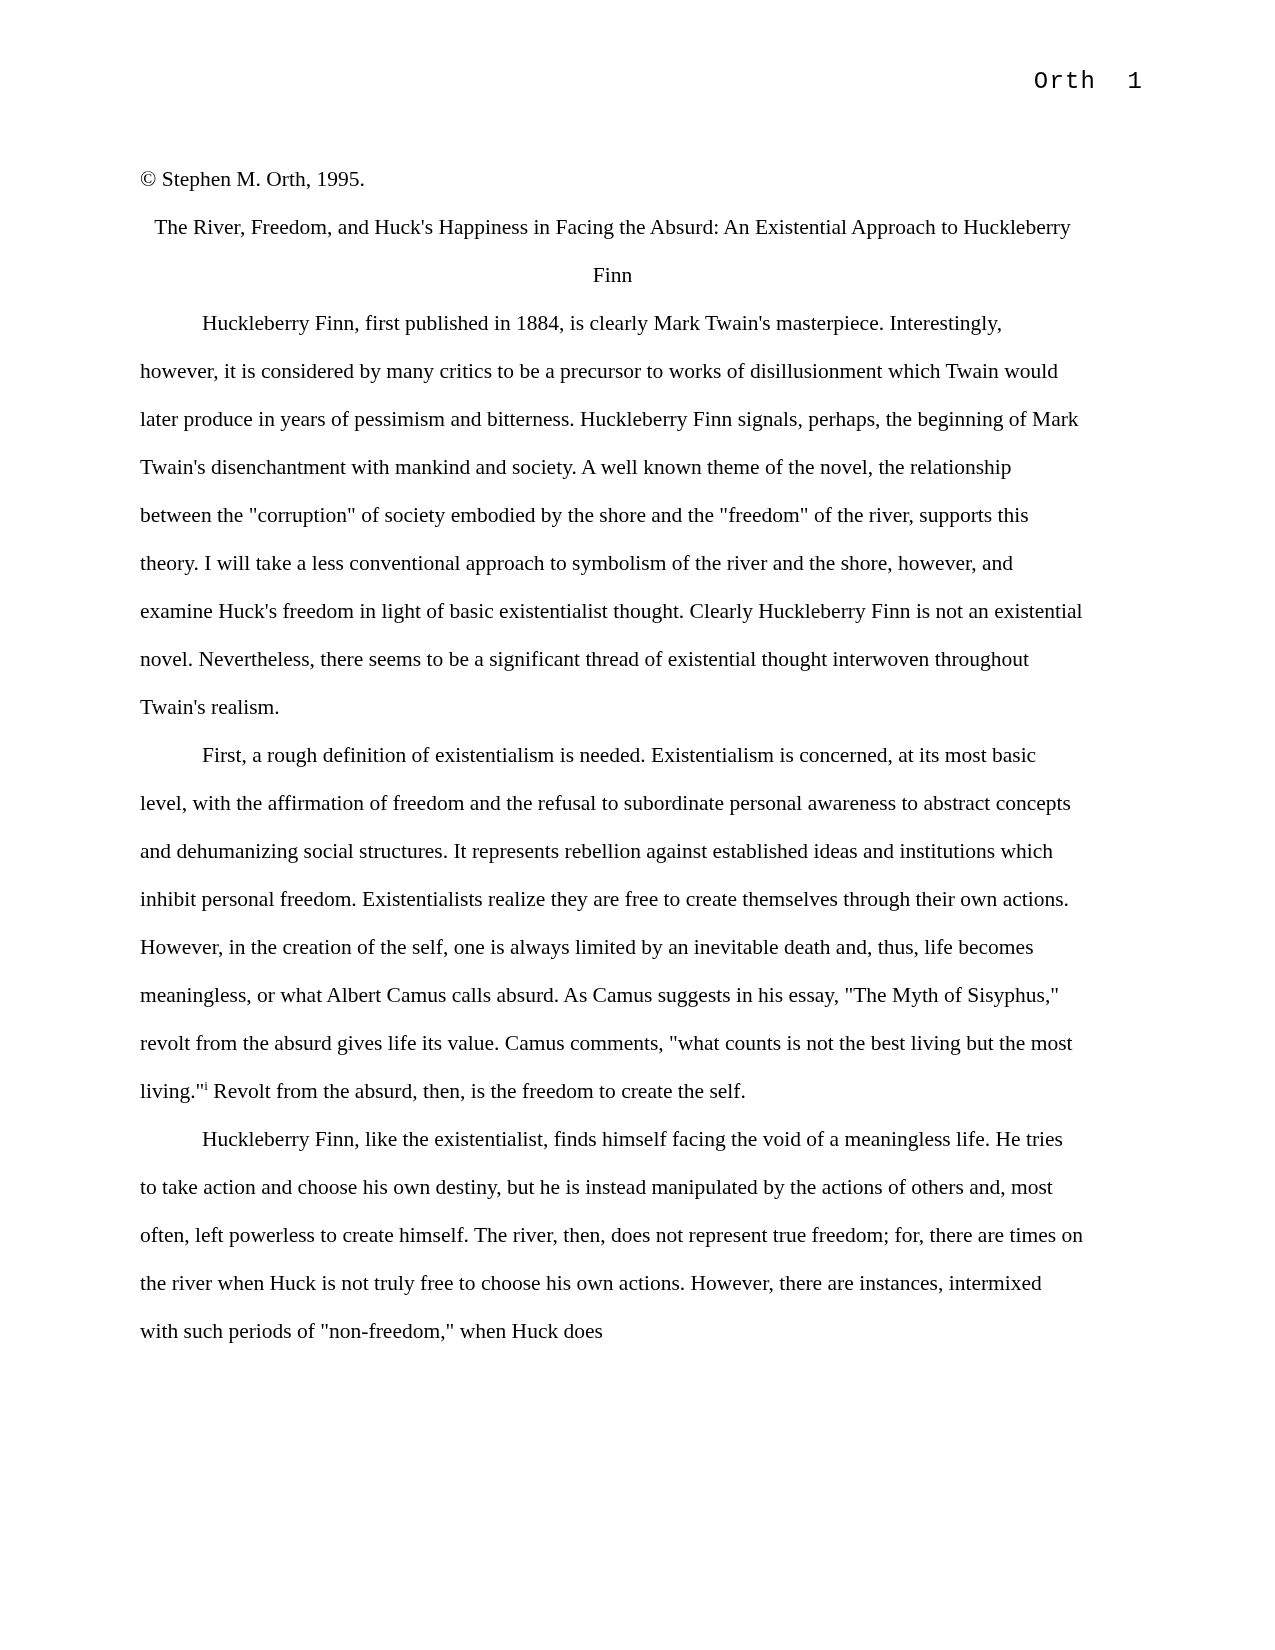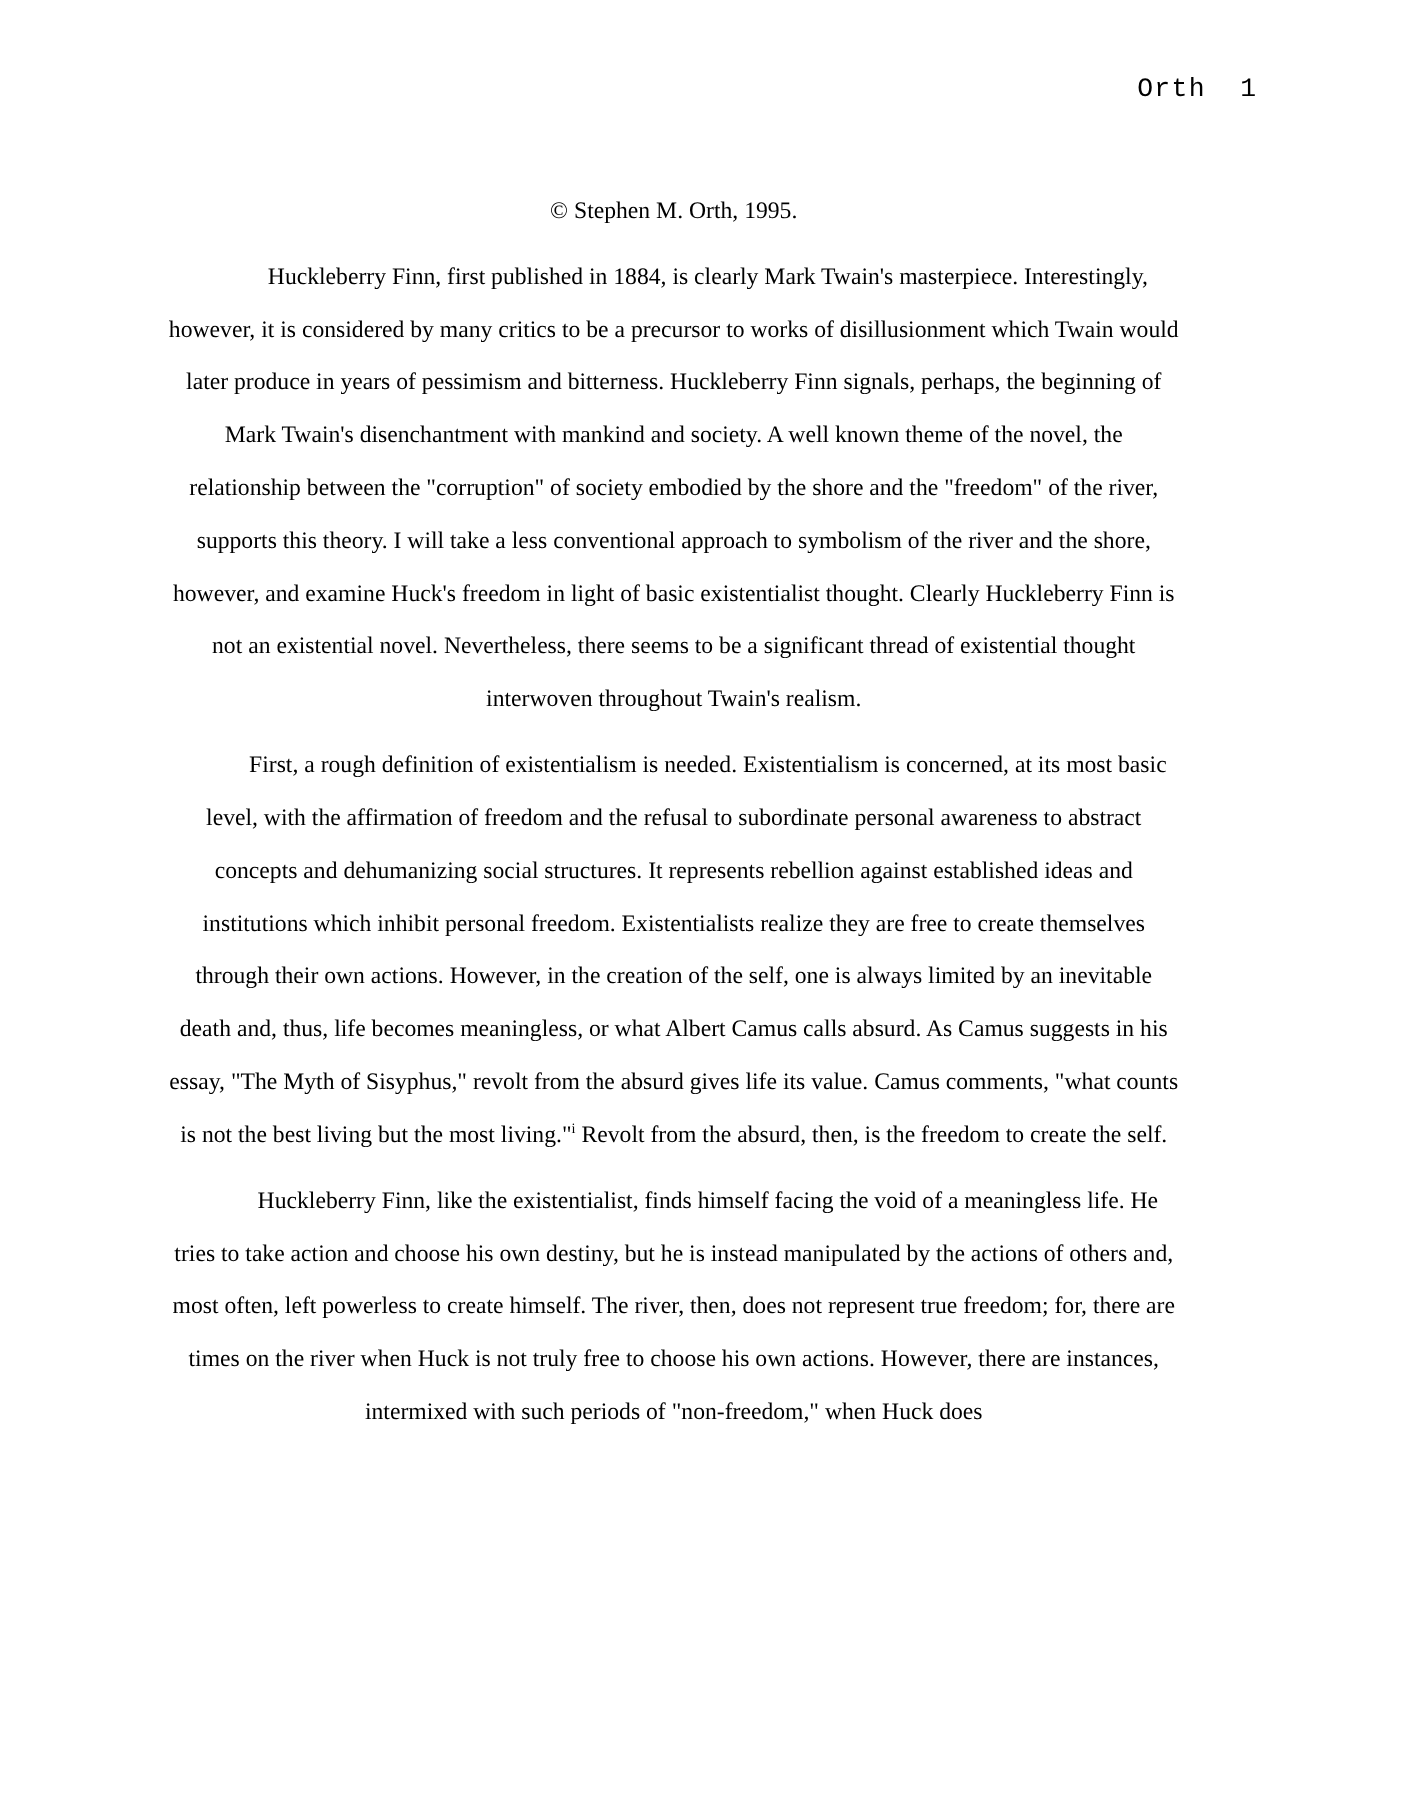"© Stephen M. Orth, 1995." p { margin: 12px -> 0; text-align: center -> left }
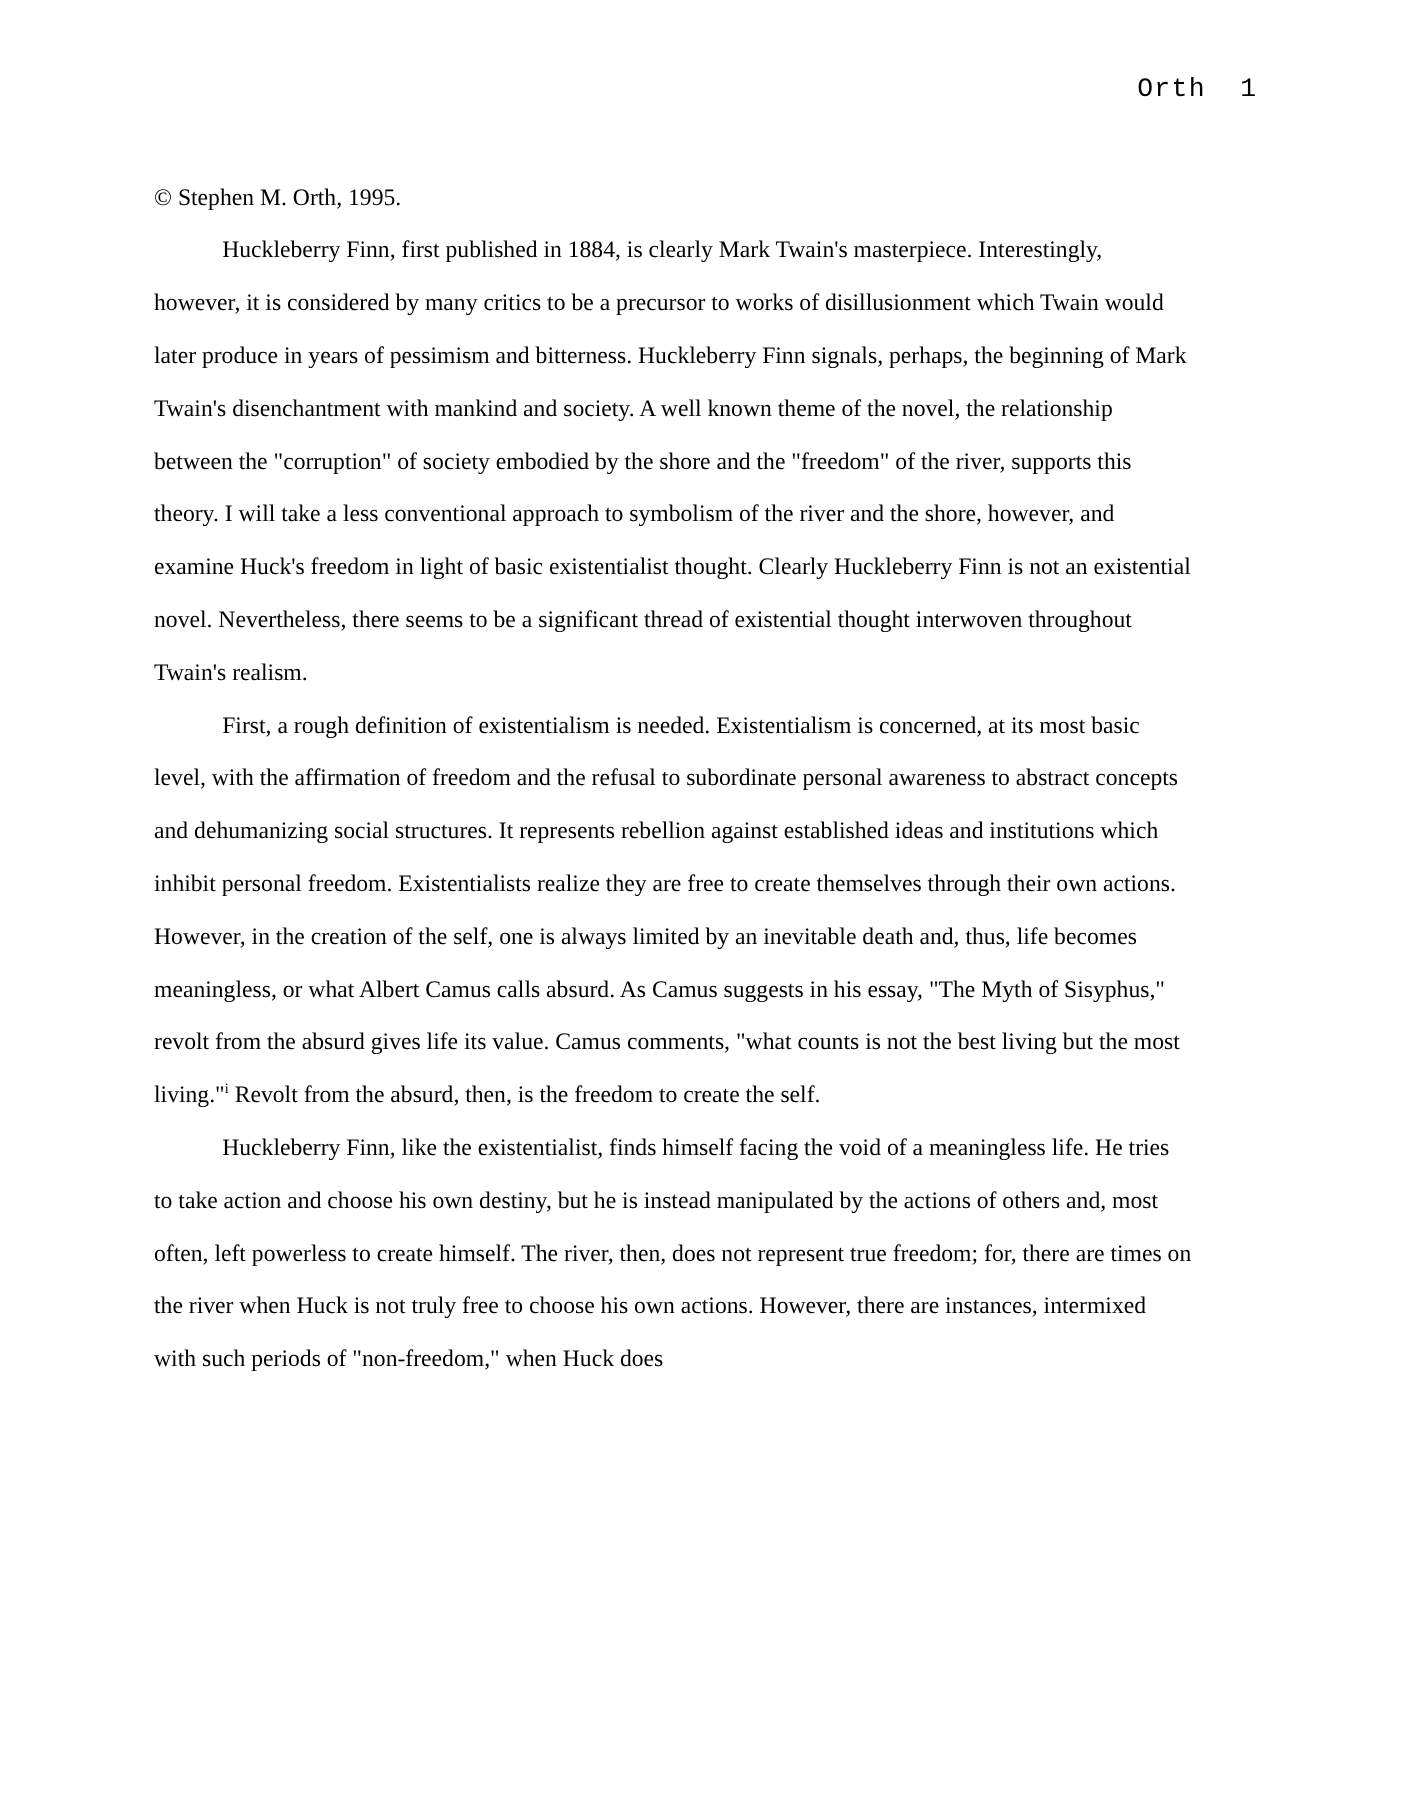"The River, Freedom, and Huck's" p.title { html: none -> <p>The River, Freedom, and Huck's Happiness in Facing the Absurd: An Existential Approach to Huckleberry Finn</p> }
